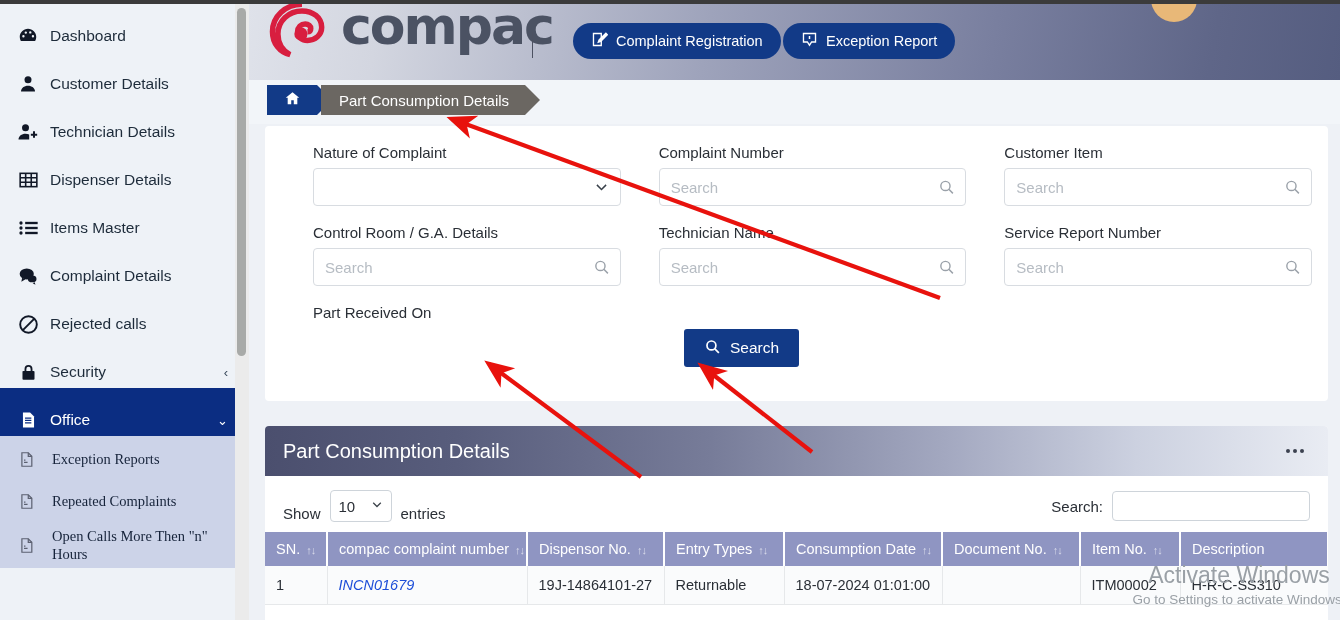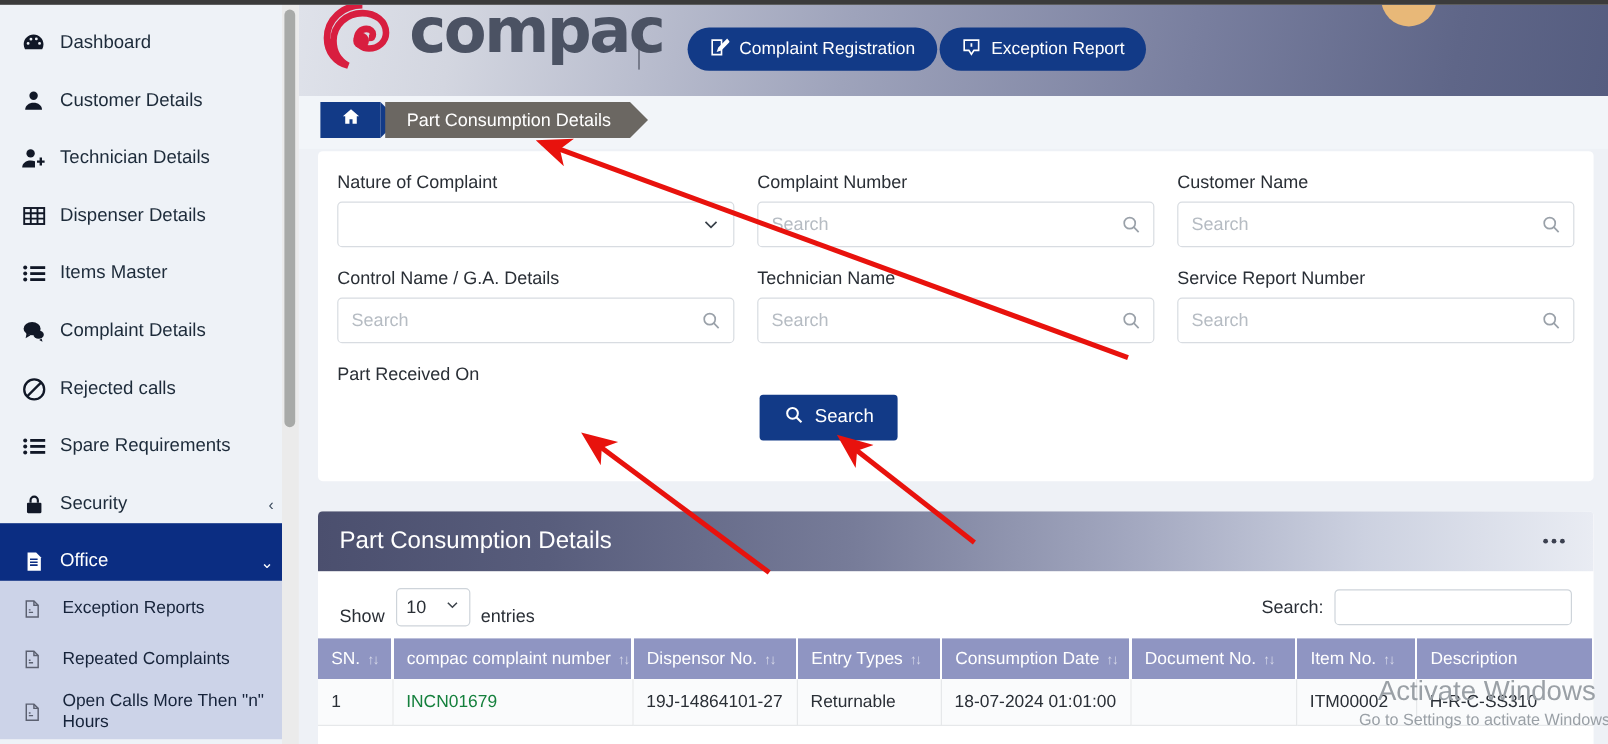"Nature of Complaint" .frow { gap: 19px -> 38px; margin-left: none -> 32px }
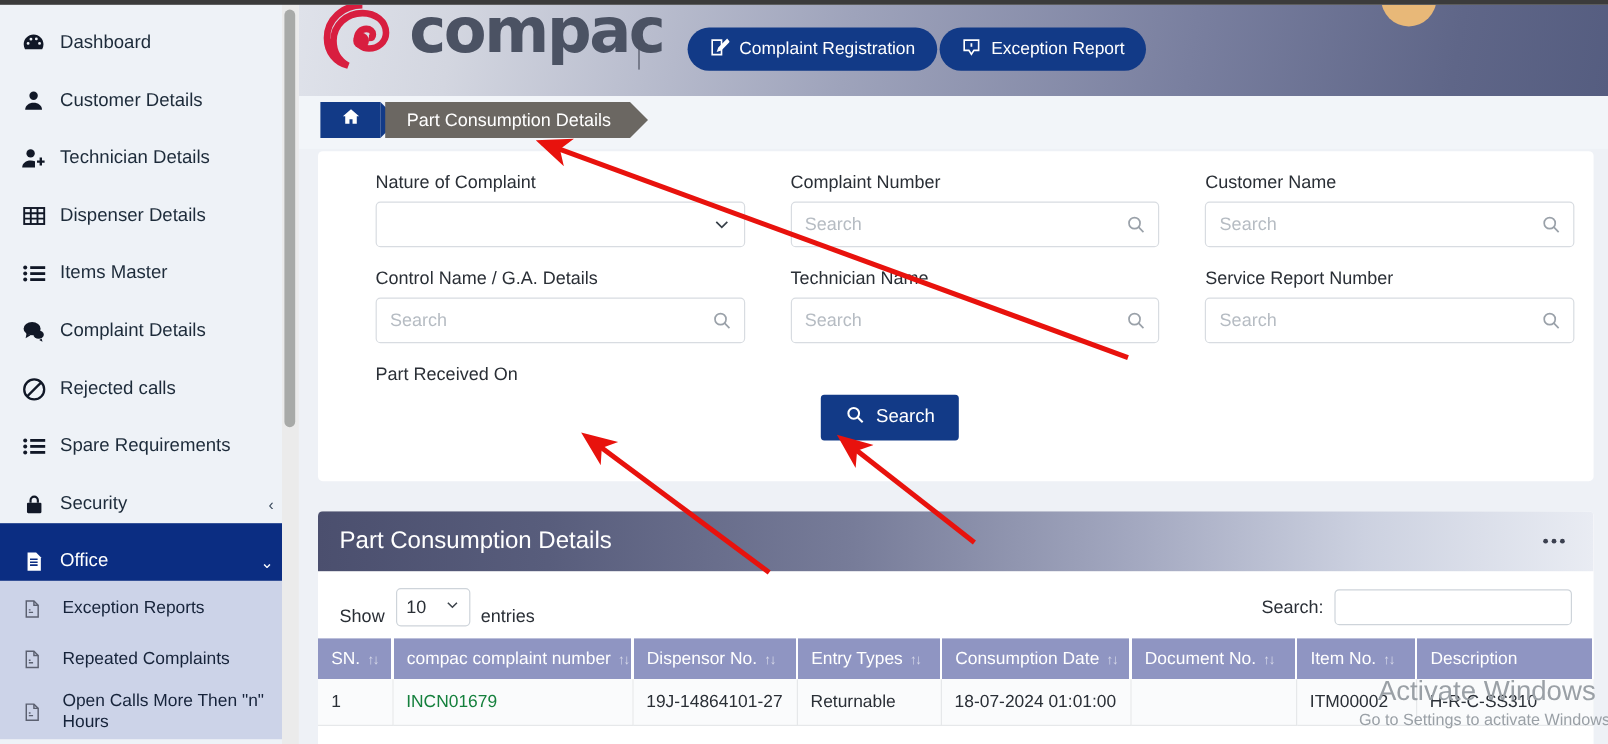"Customer Name" label.flabel { text: Name -> Item }
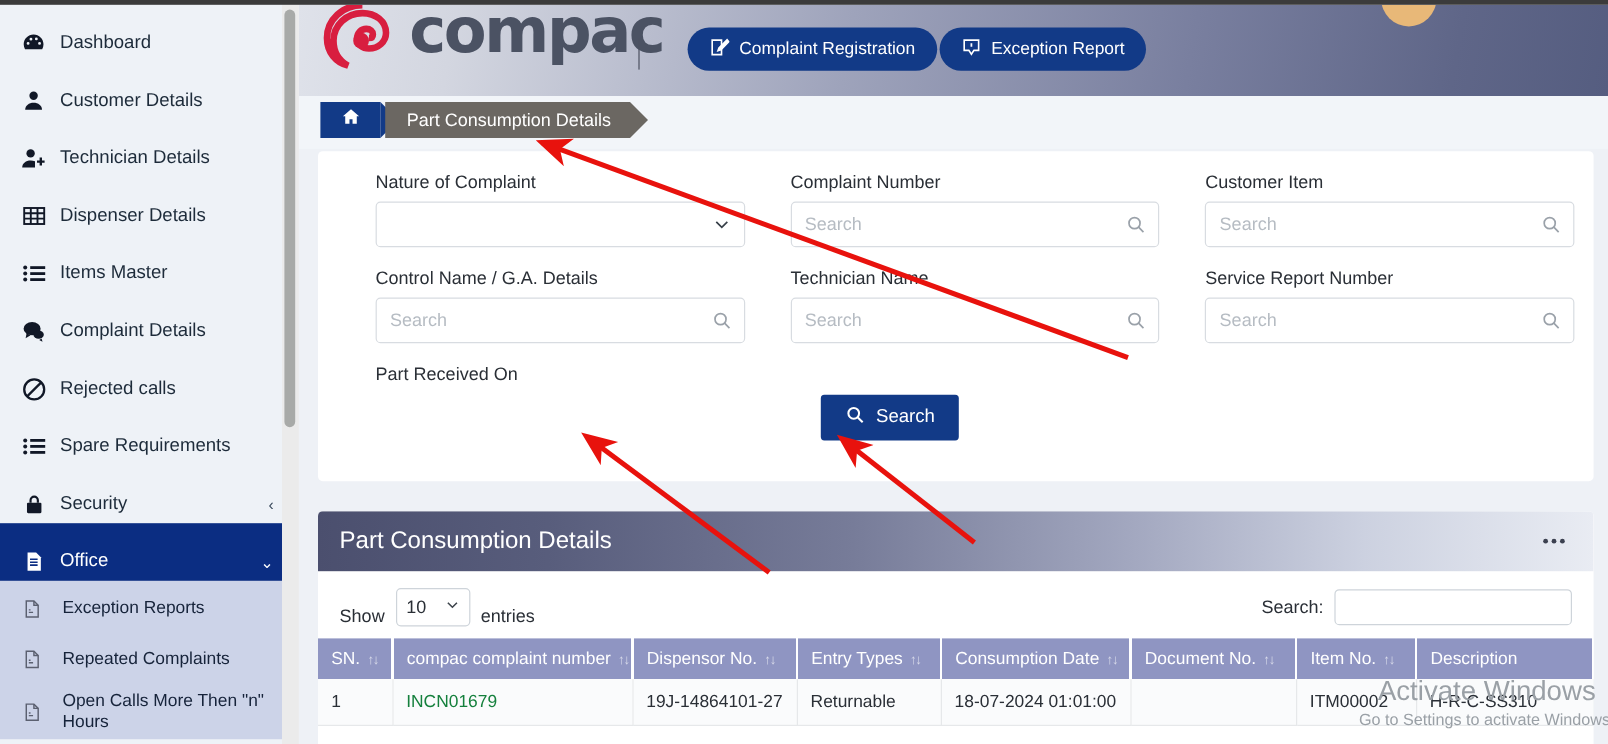"Control Name / G.A. Details" label.flabel { text: Name -> Room }
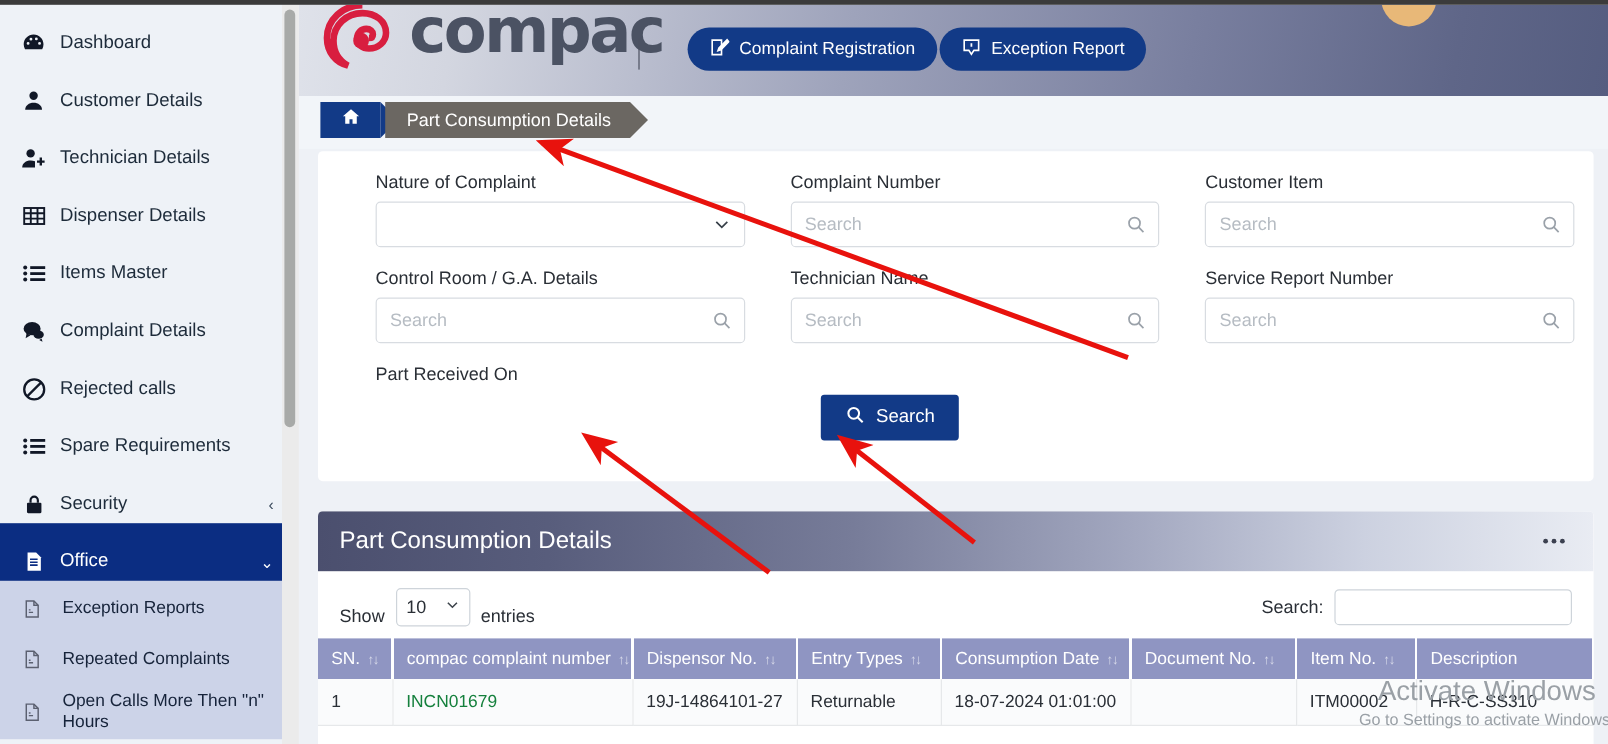"Spare Requirements" div.nav-item { html: <div> <span> <svg> <circle></circle> <circle></circle> <circle></circle> <rect></rect> <rect></rect> <rect></rect> </svg> </span> <span>Spare Requirements</span> </div> -> none }
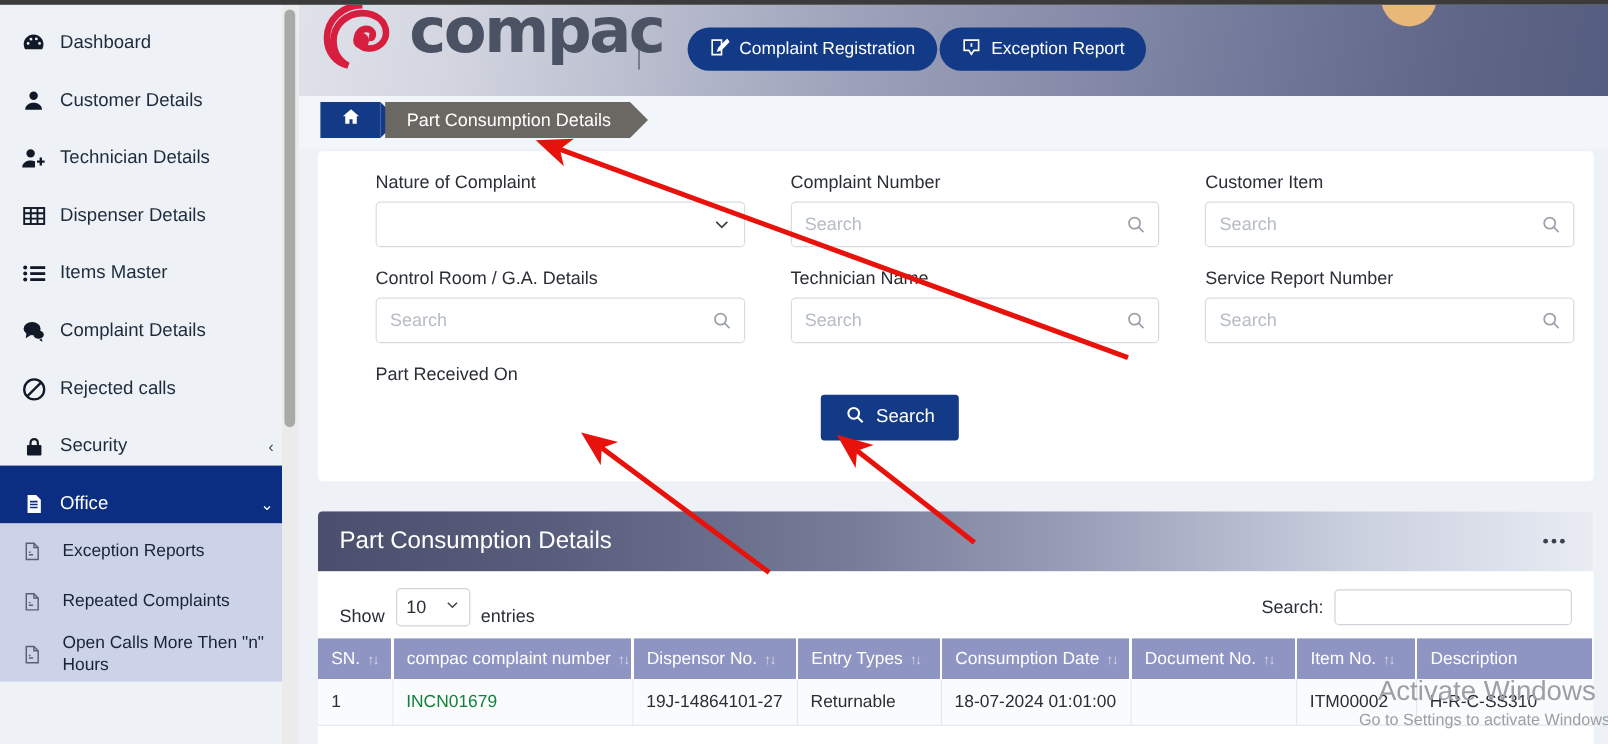"Exception Reports" .subnav { font-family: none -> Liberation Serif, serif }
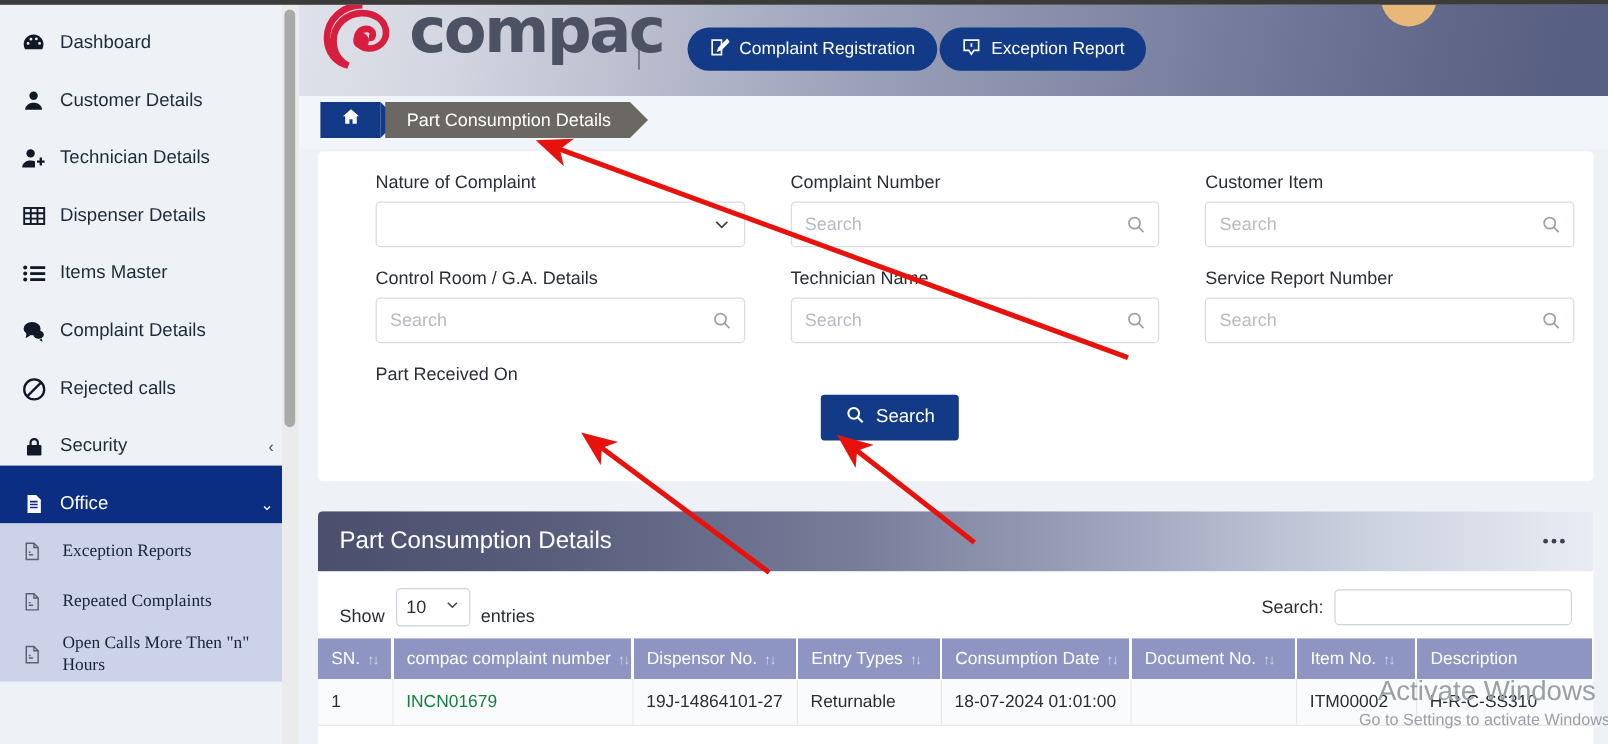"INCN01679" table.dt td a { color: #15803d -> #1d4ed8; font-style: none -> italic }
